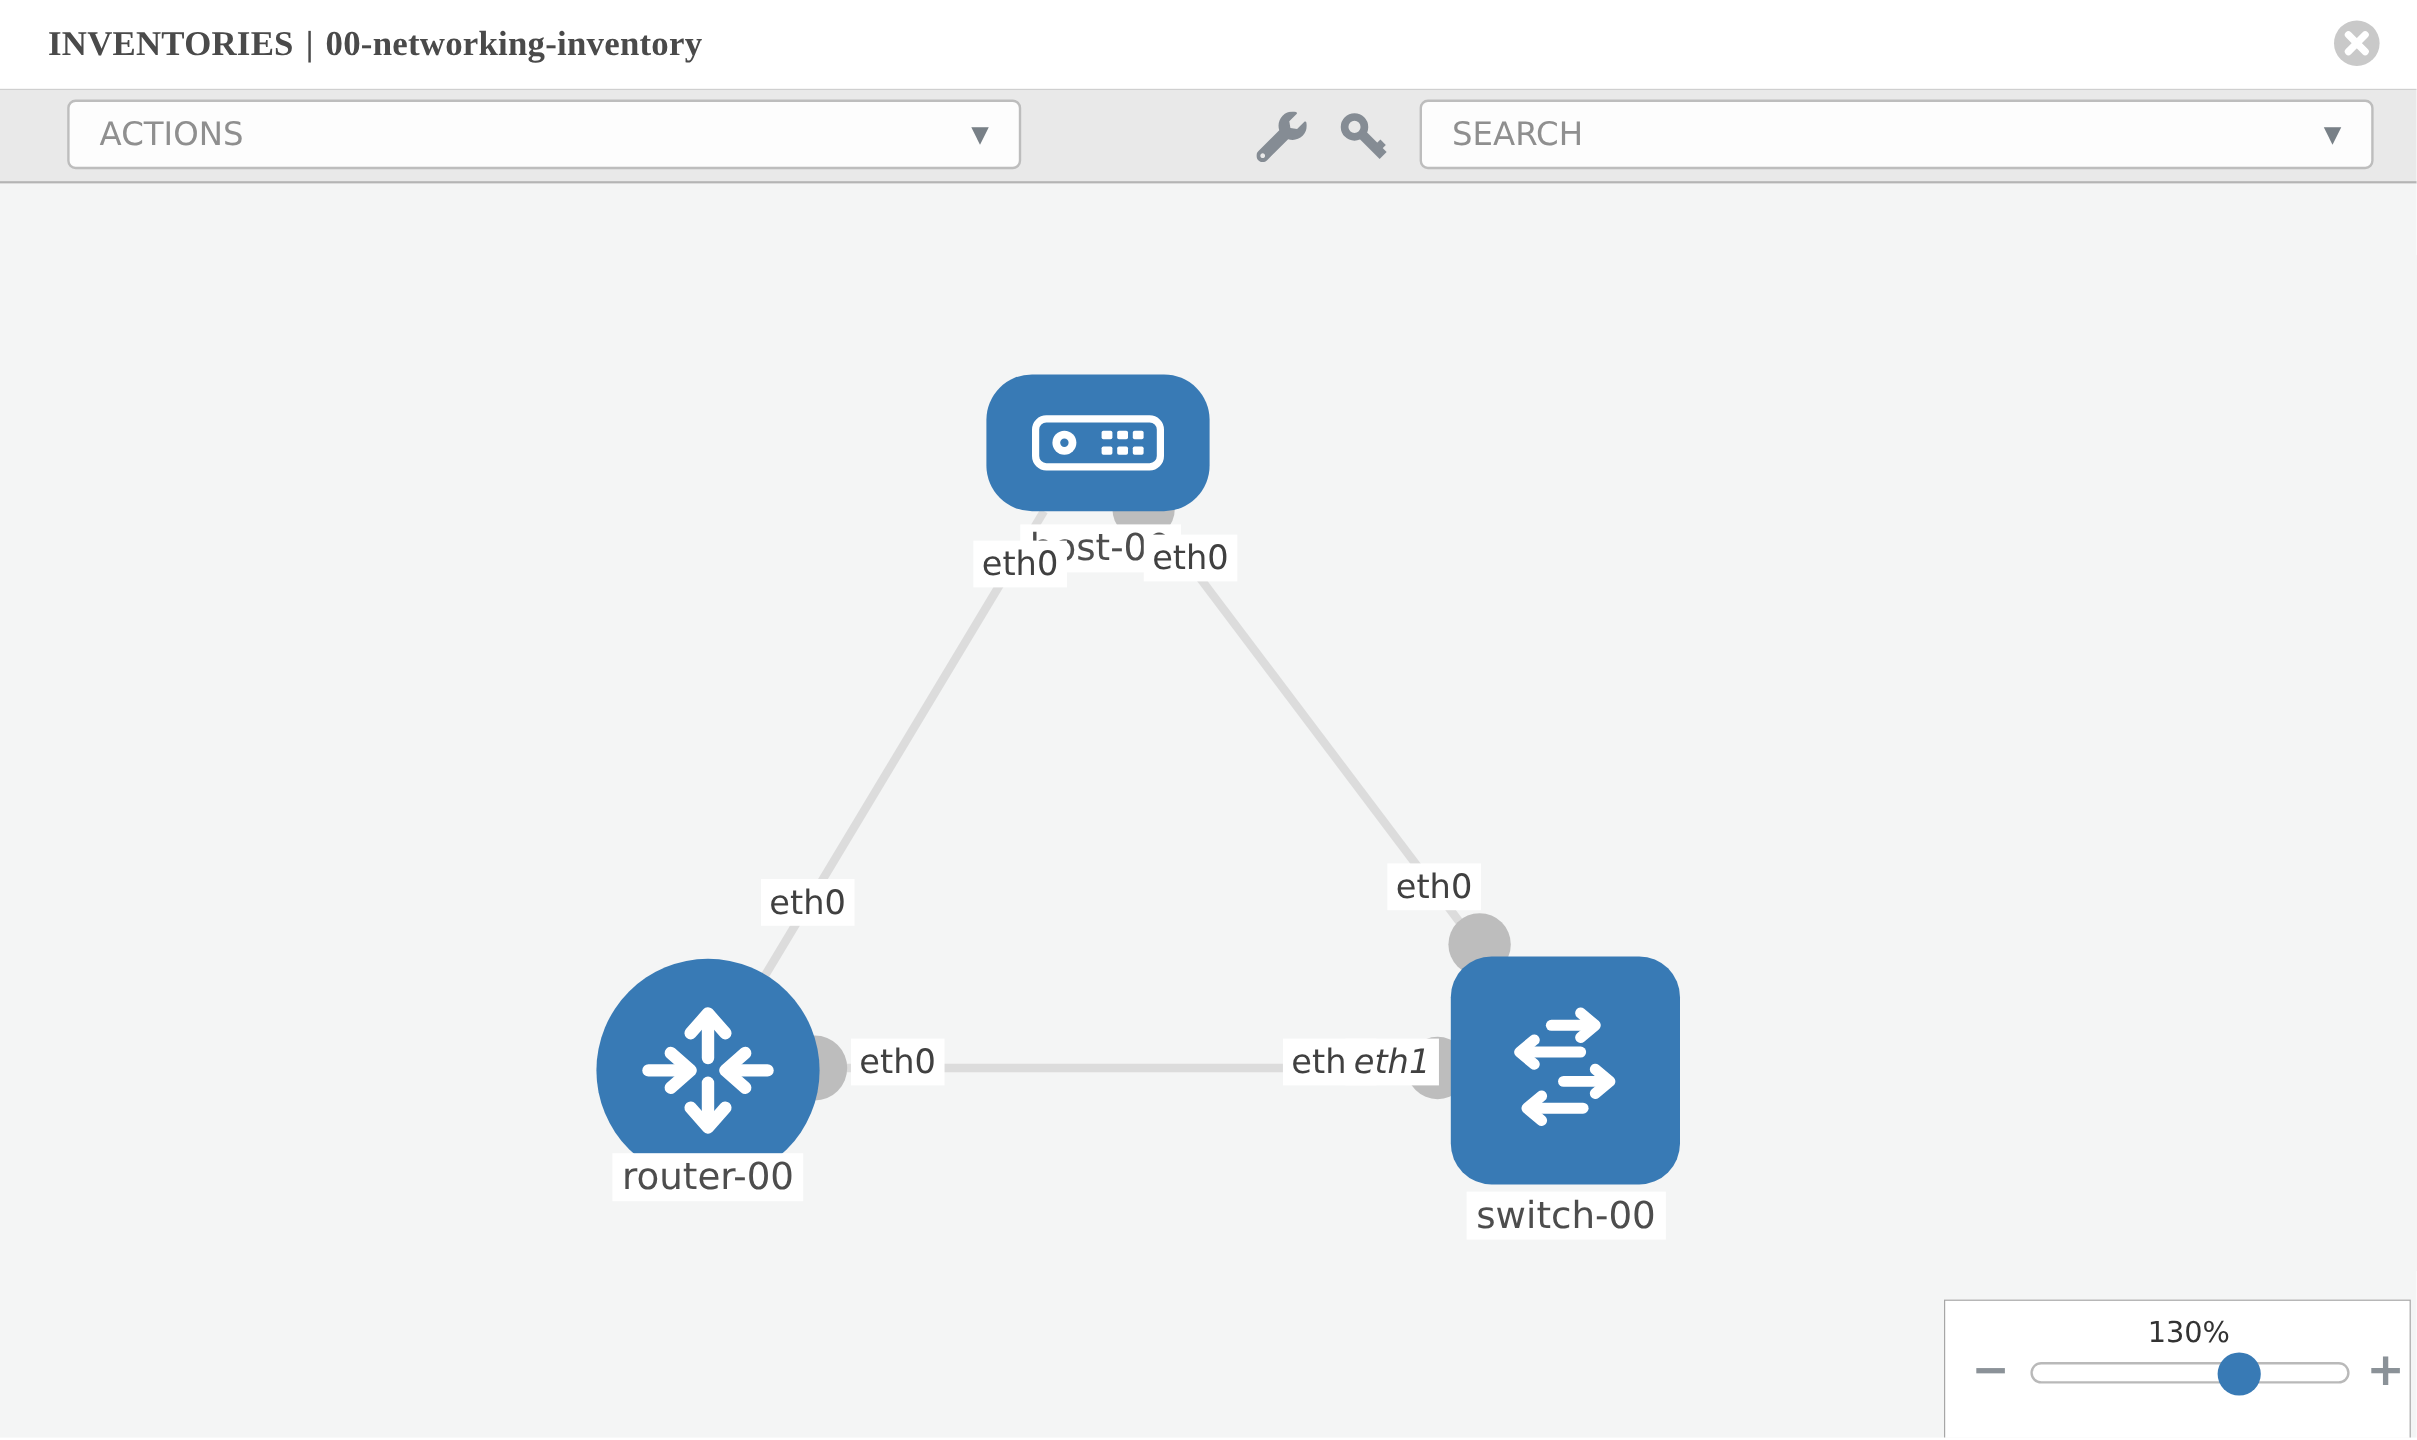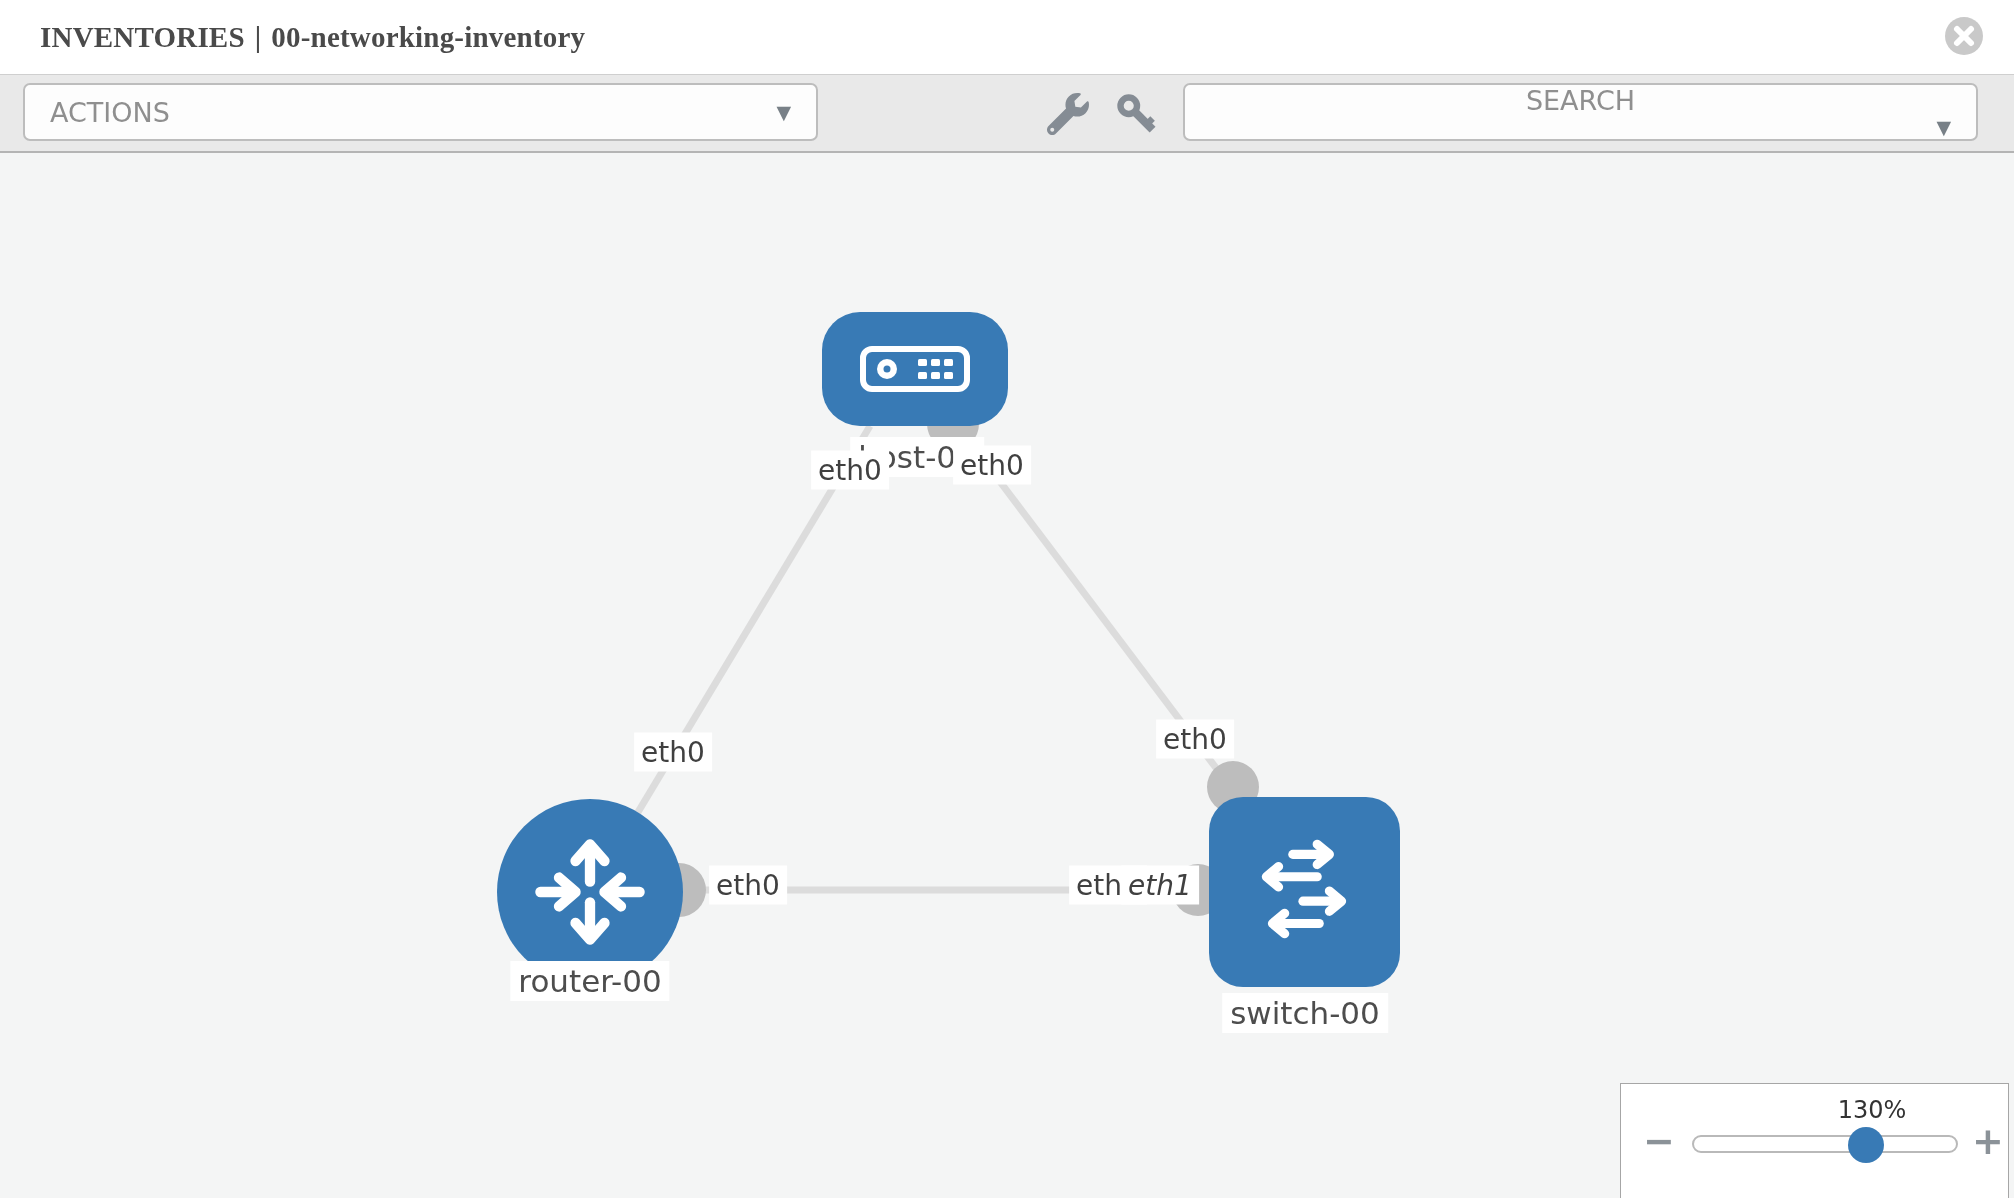"ACTIONS" .select-actions { left: 23px -> 56px }
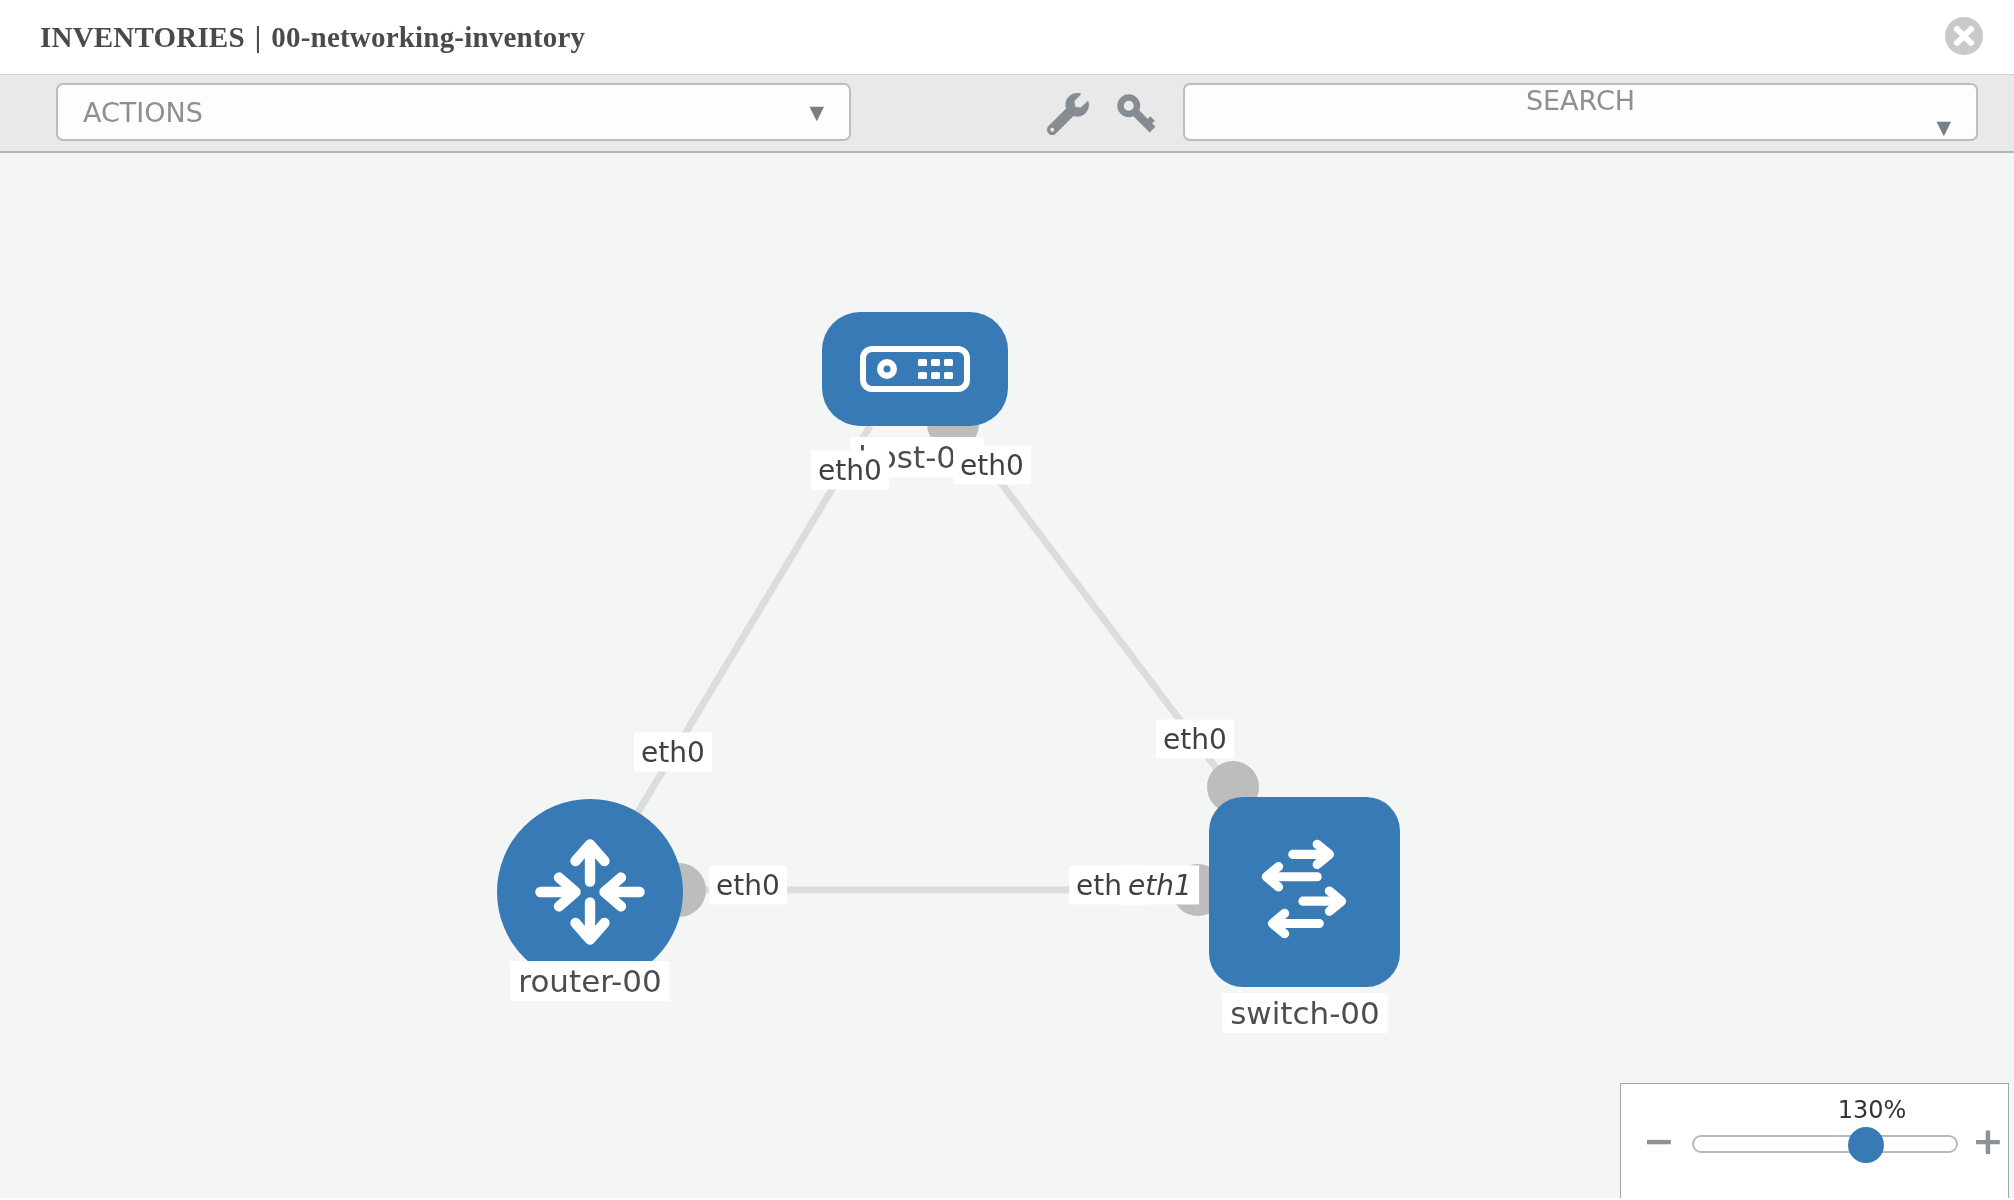"SEARCH" .select-search { flex-direction: column -> none }
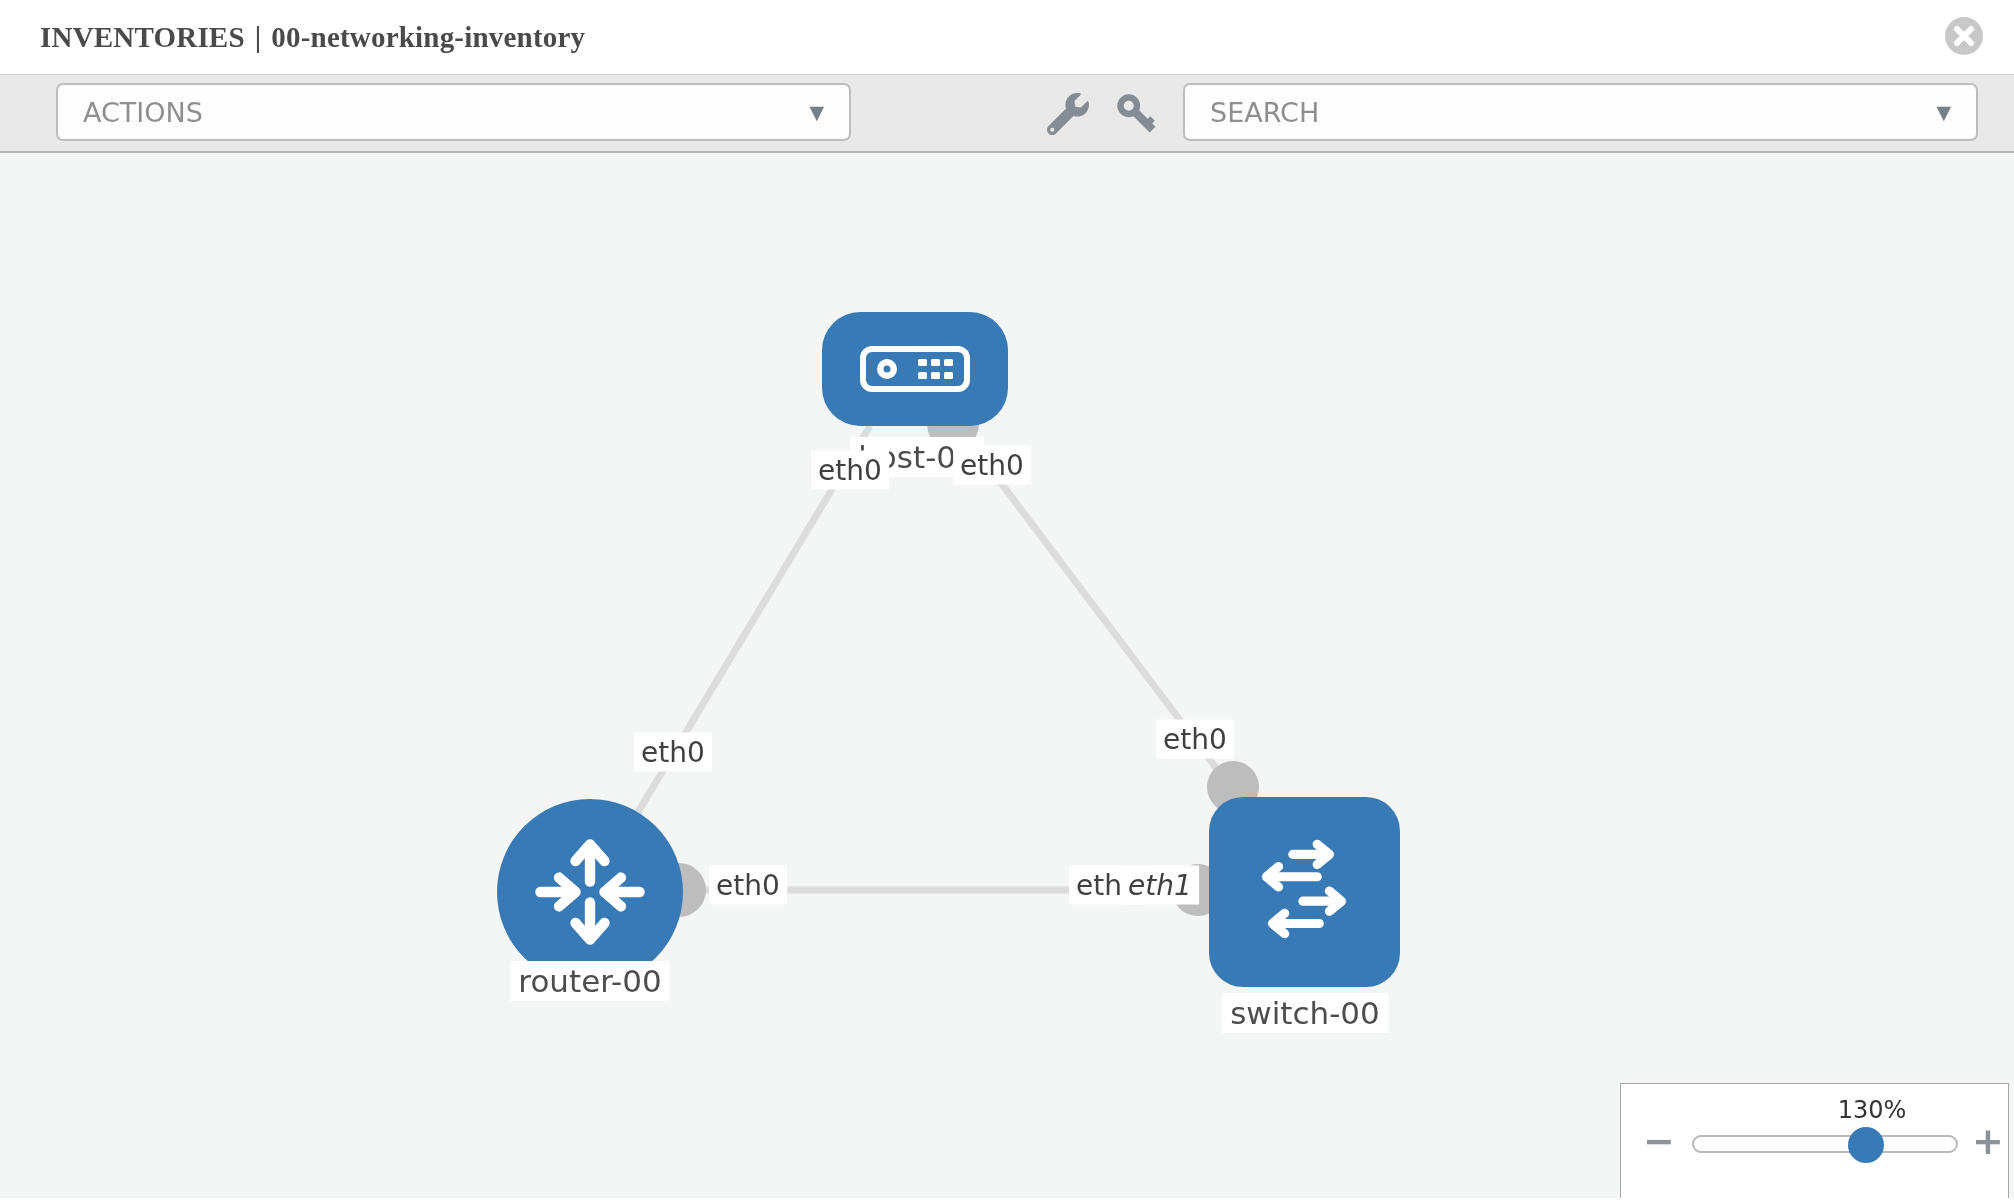"130%" .zoom-val { margin-left: 48px -> none }
